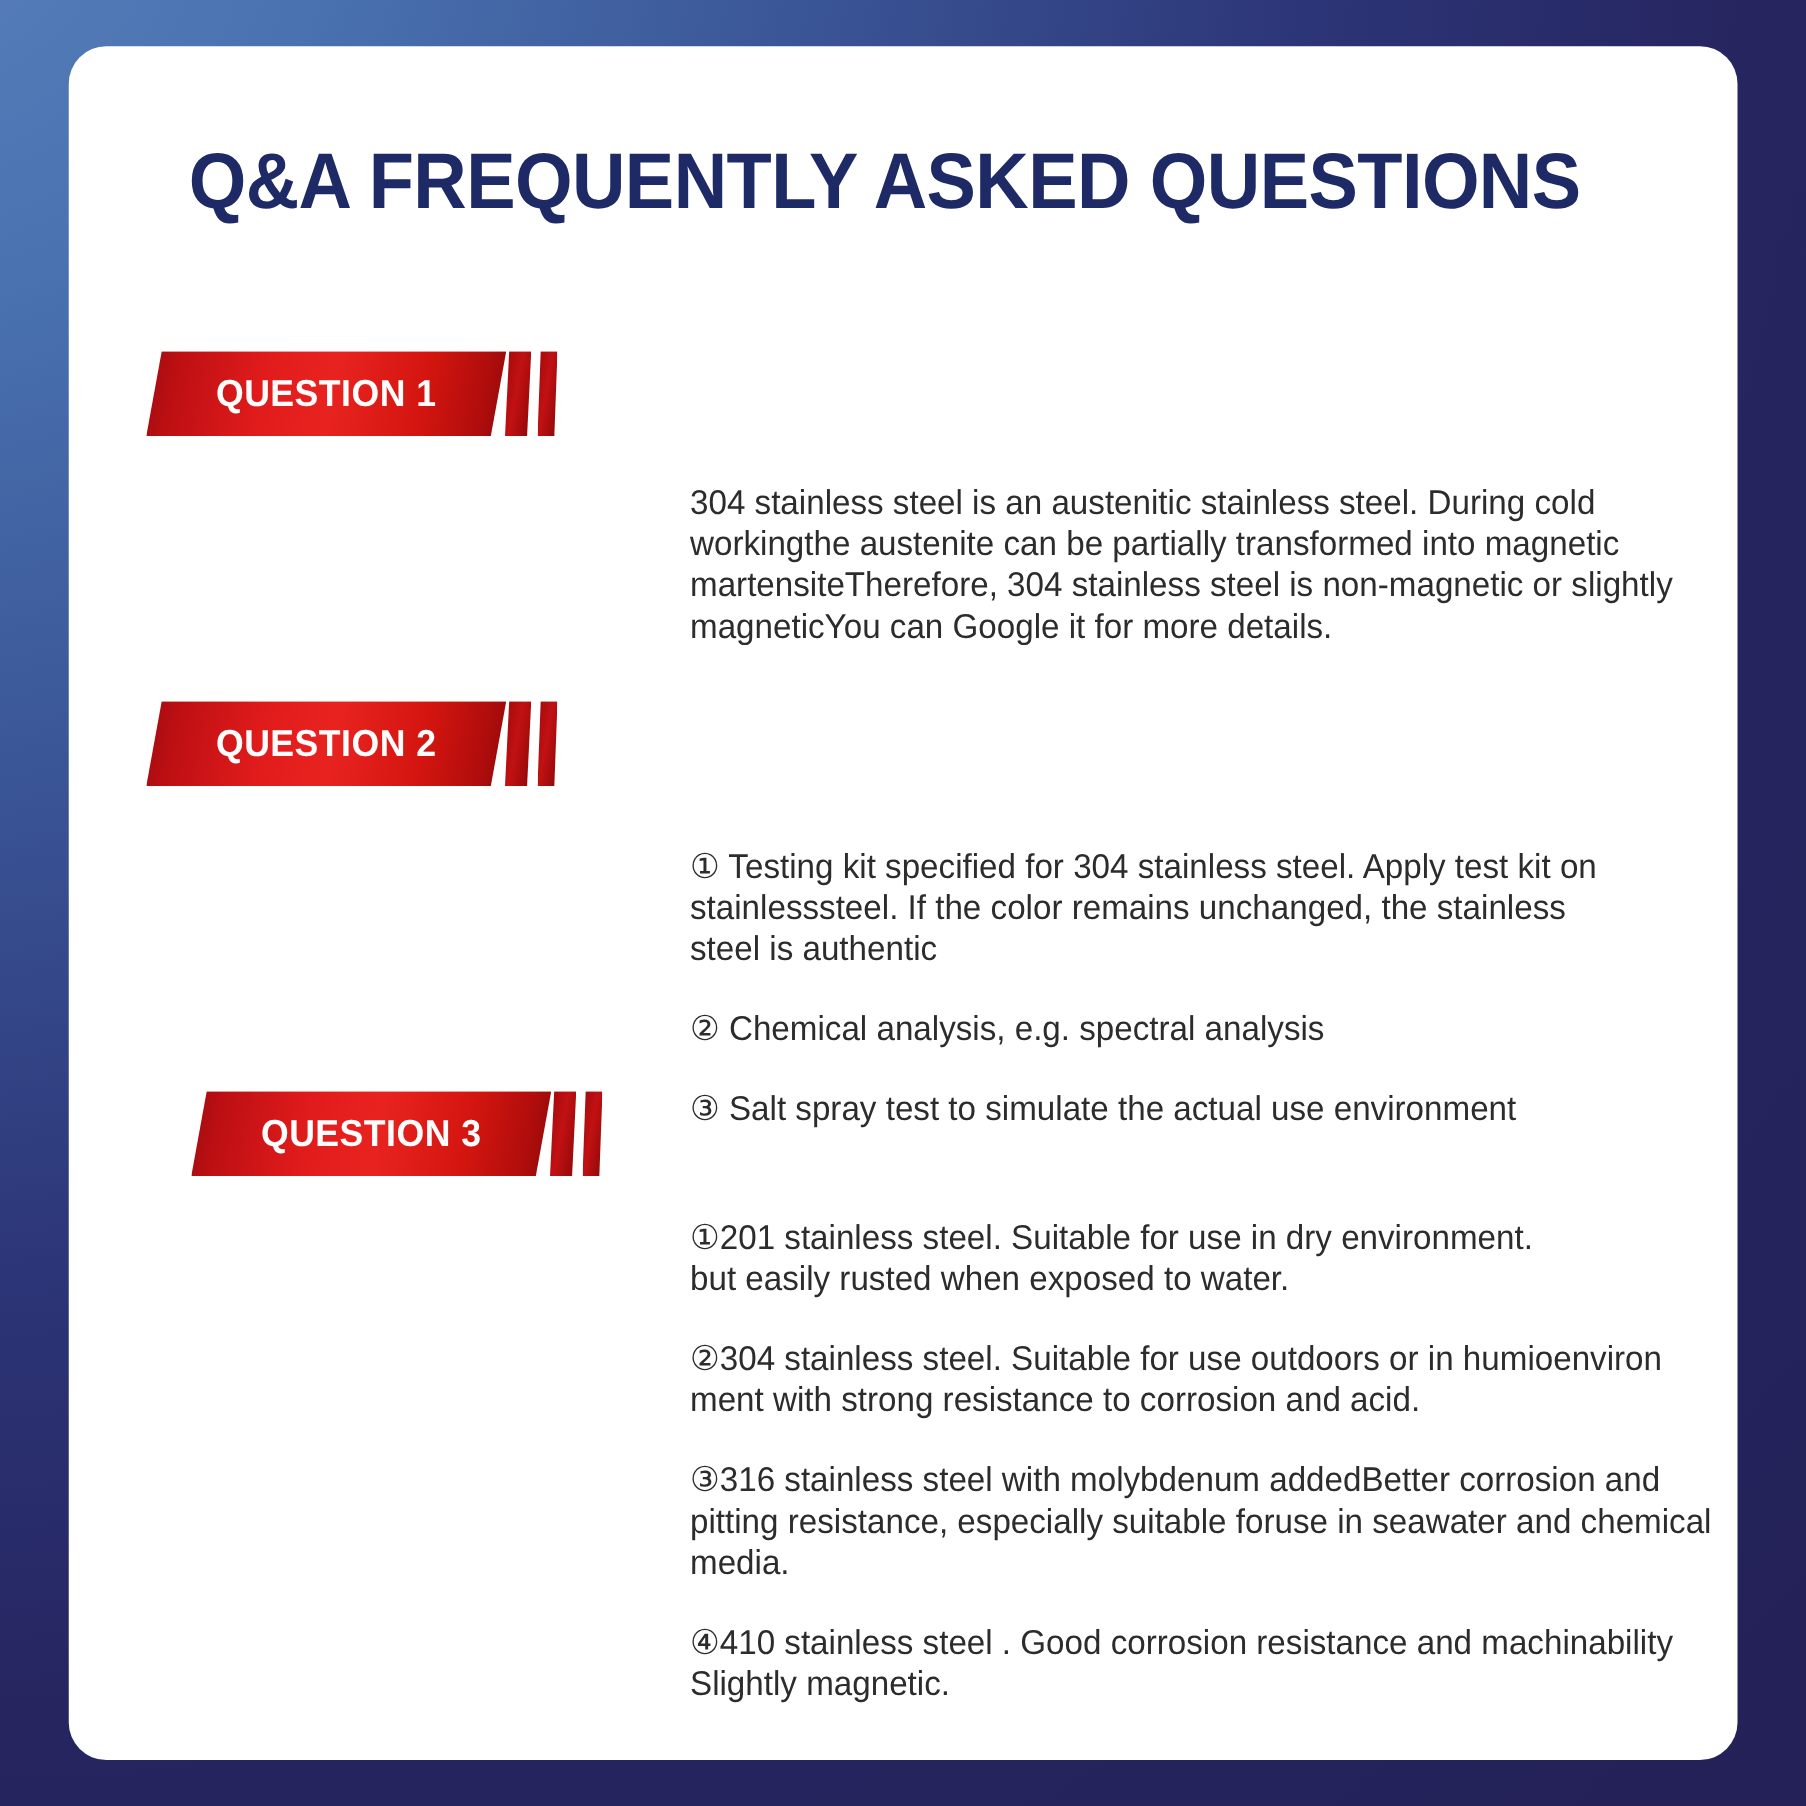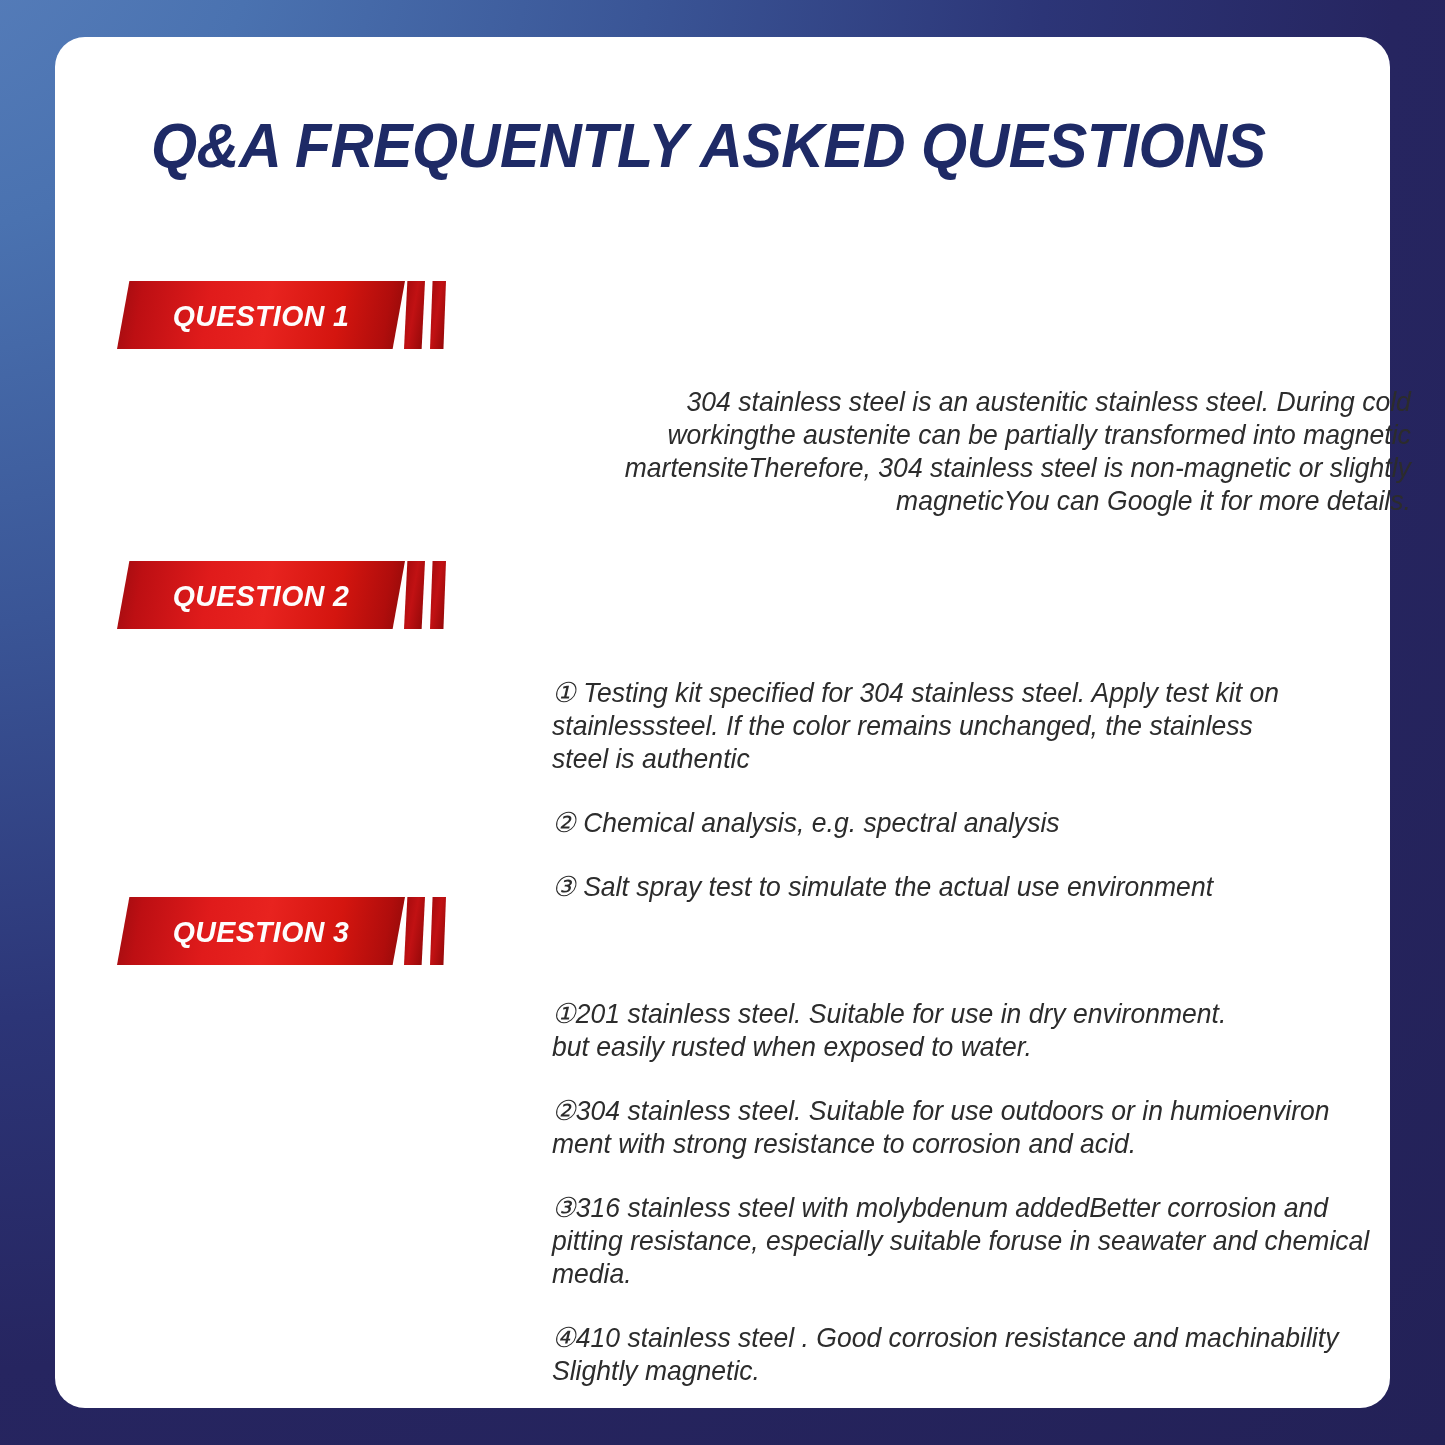"Q&A FREQUENTLY ASKED QUESTIONS" #card { font-style: italic -> none }
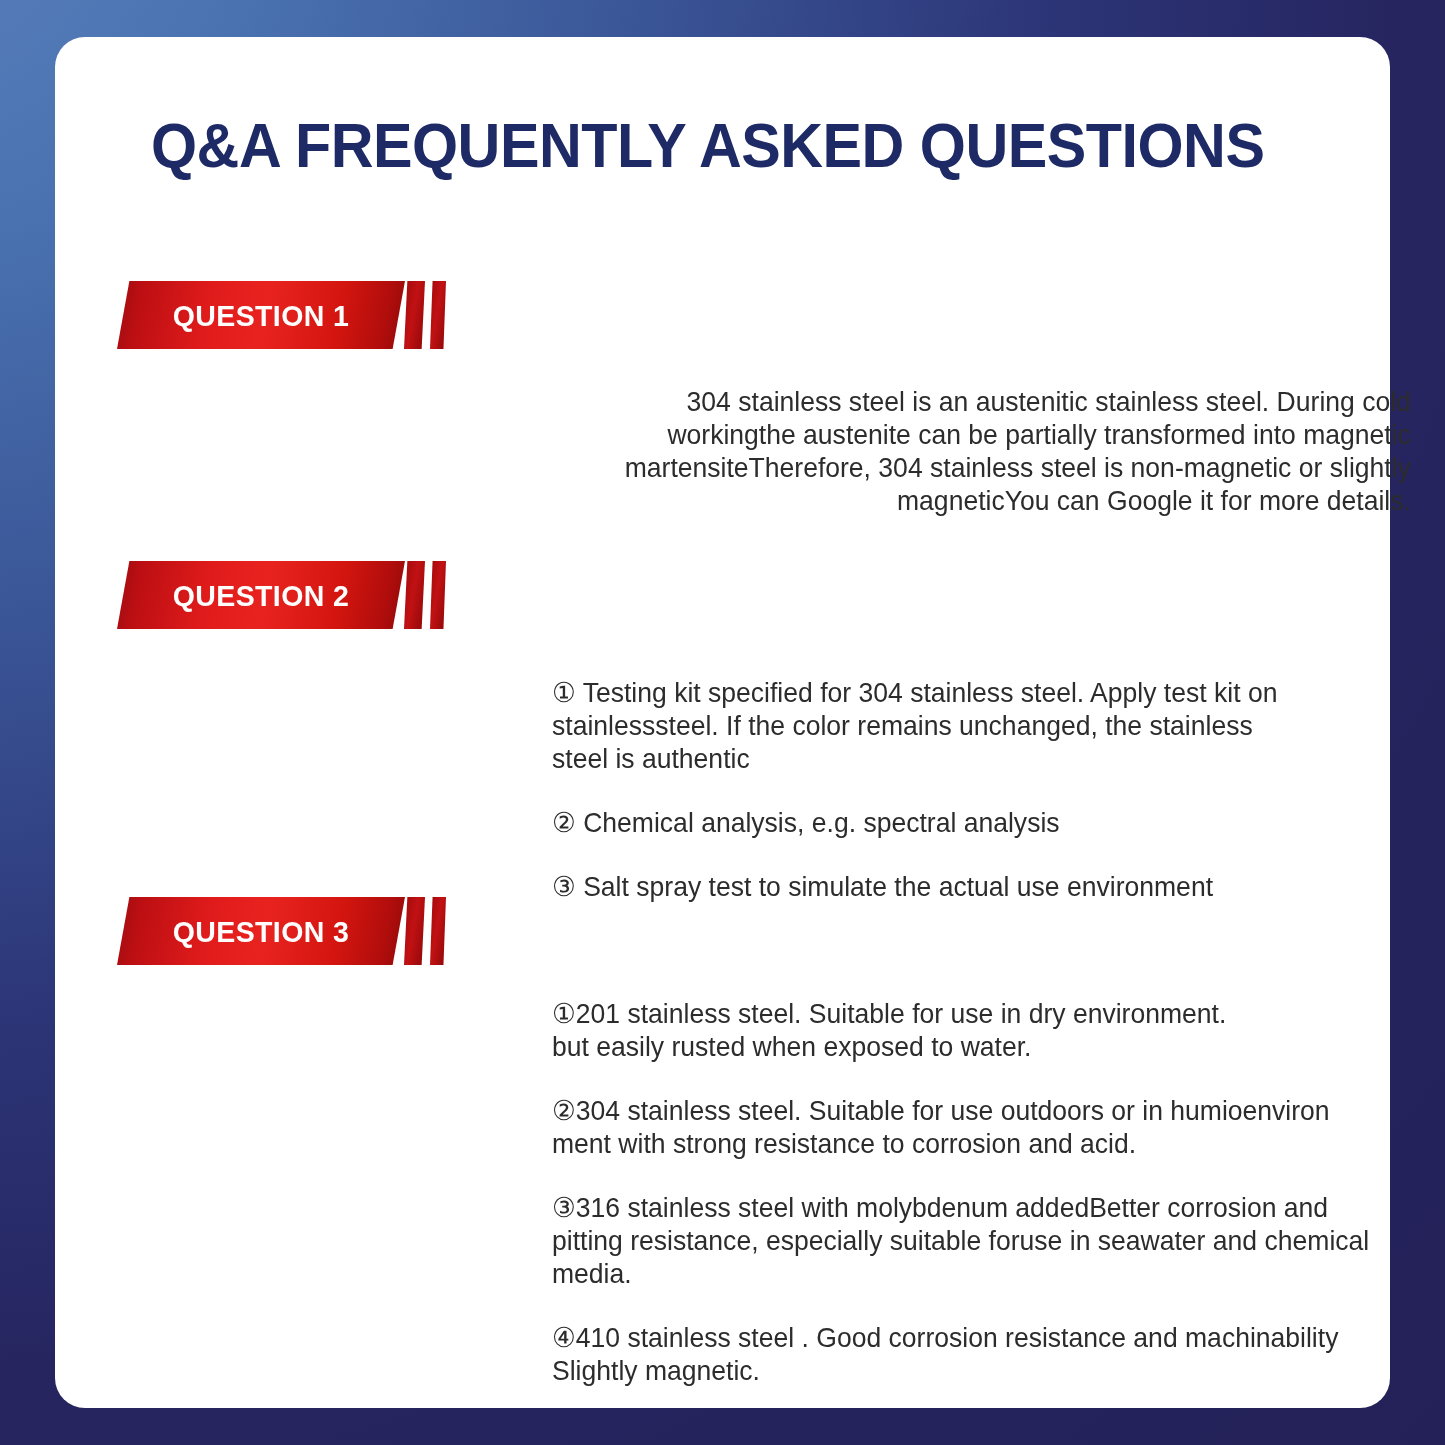"304 stainless steel is an" #faq-1 .answers { text-align: right -> none }
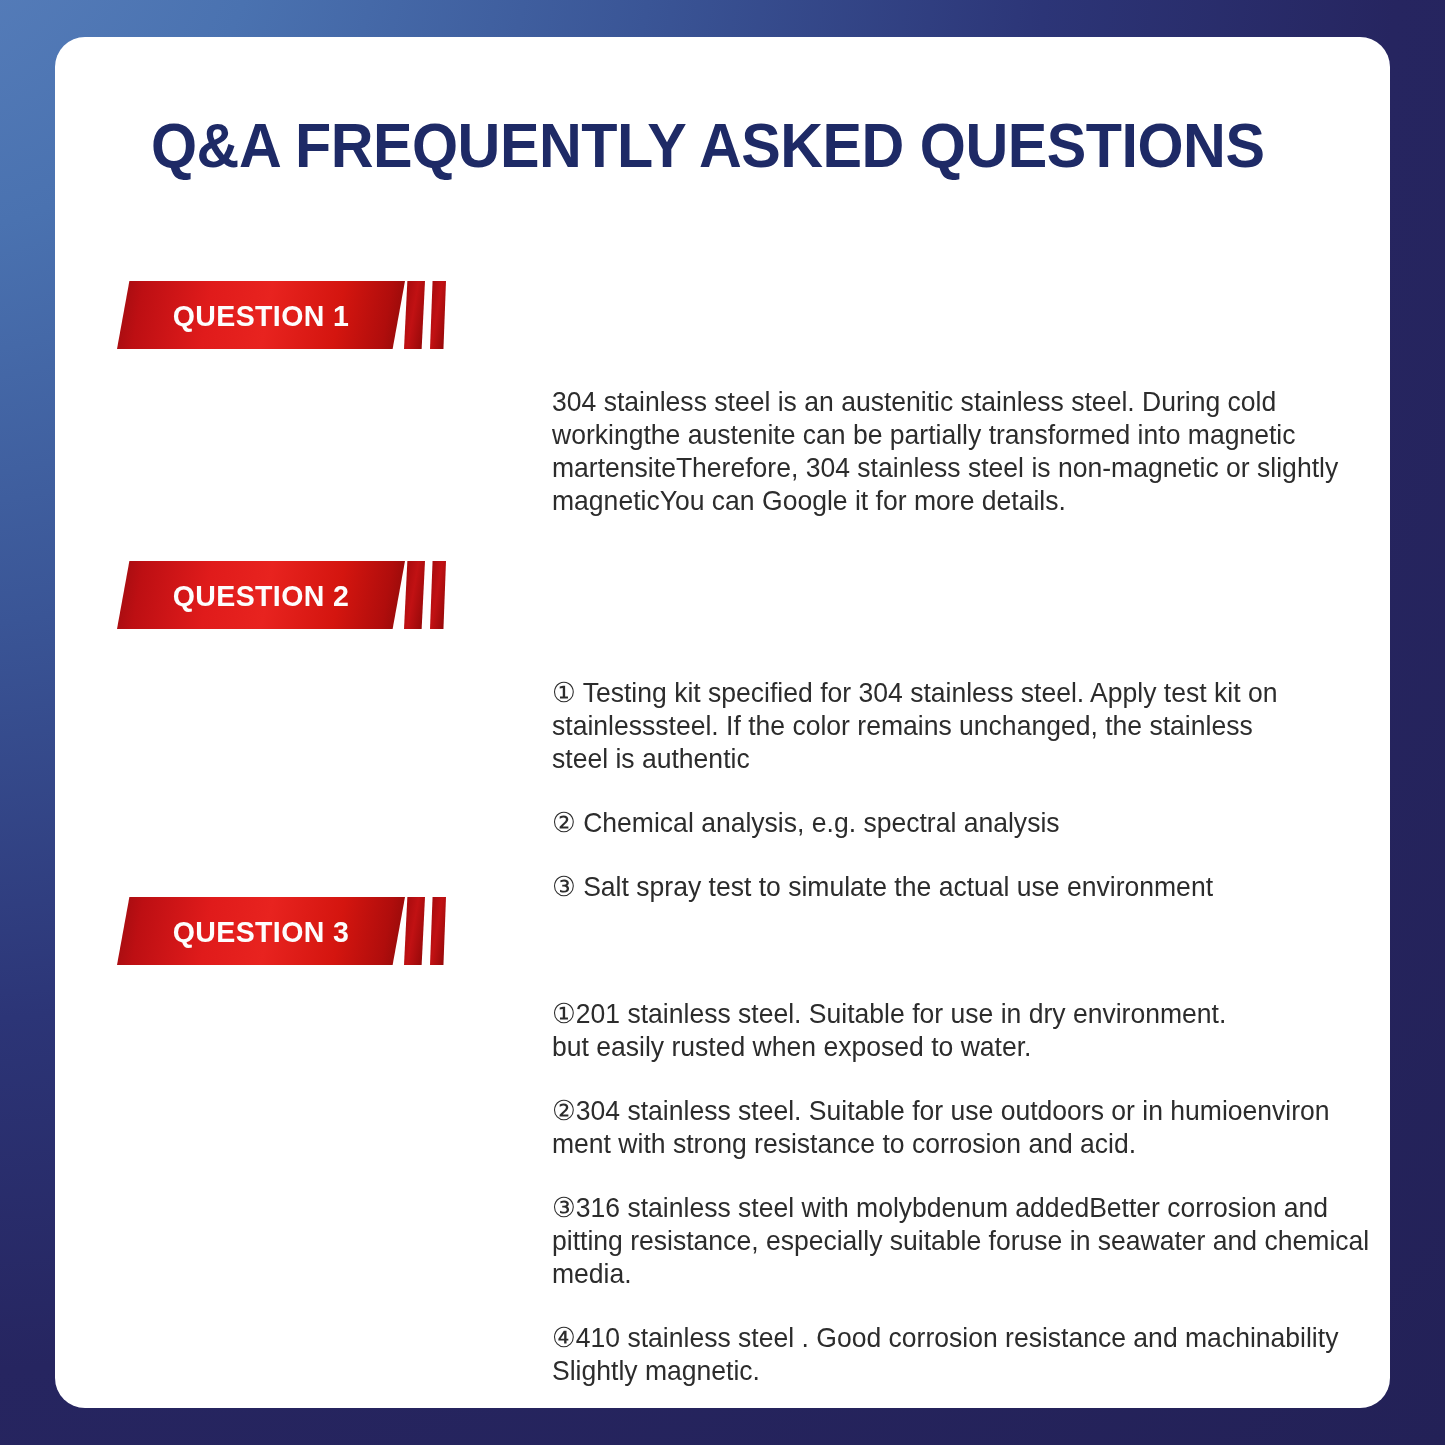"QUESTION 3" #faq-3 { padding-left: none -> 36px; top: 844px -> 820px }
